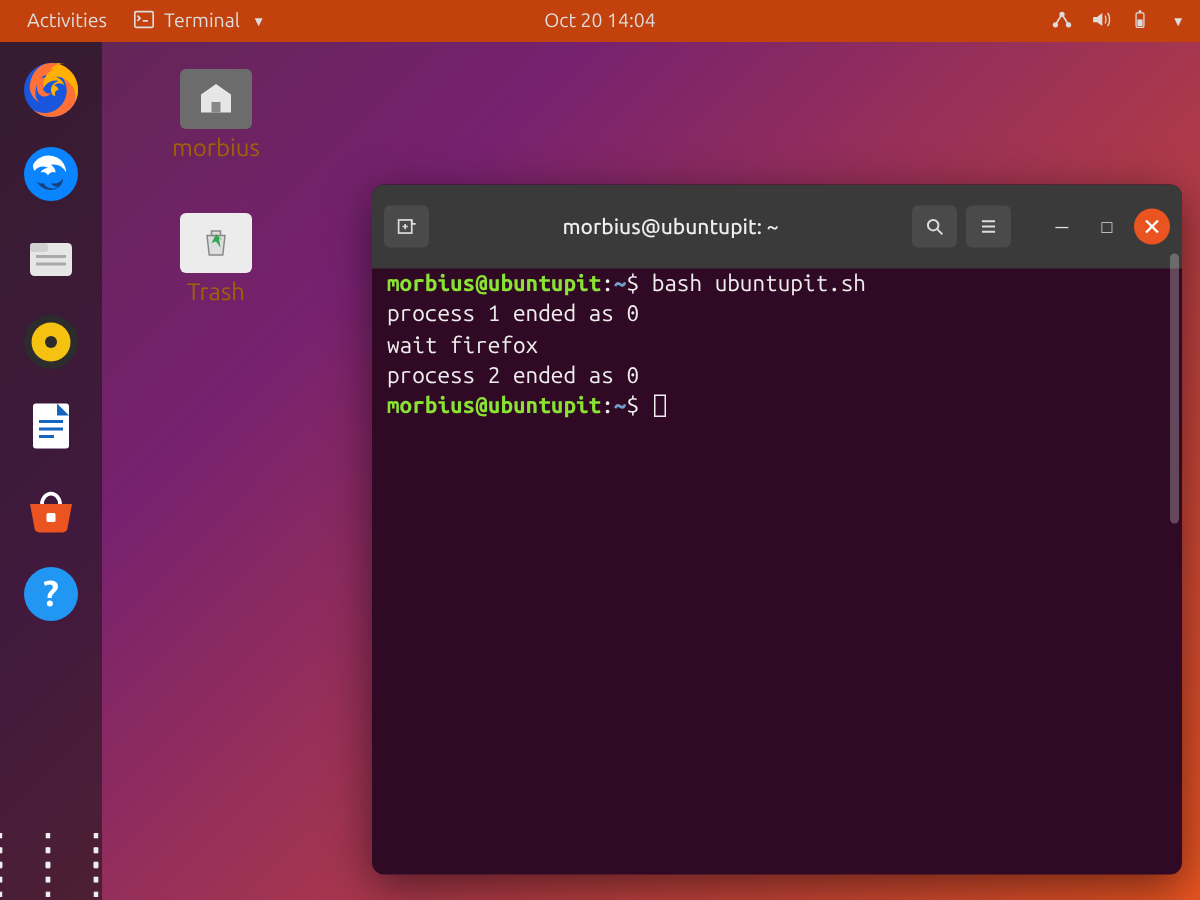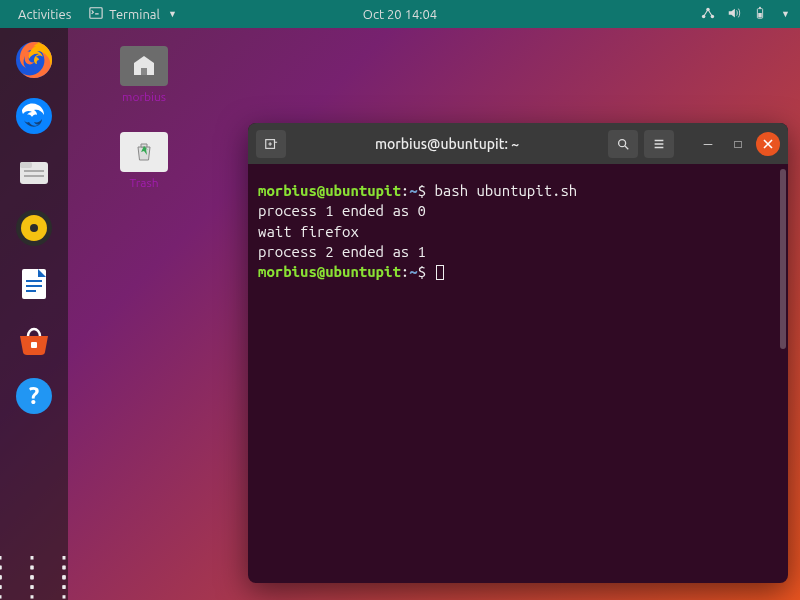"Activities" .topbar { background: #0f766e -> #c2410c }
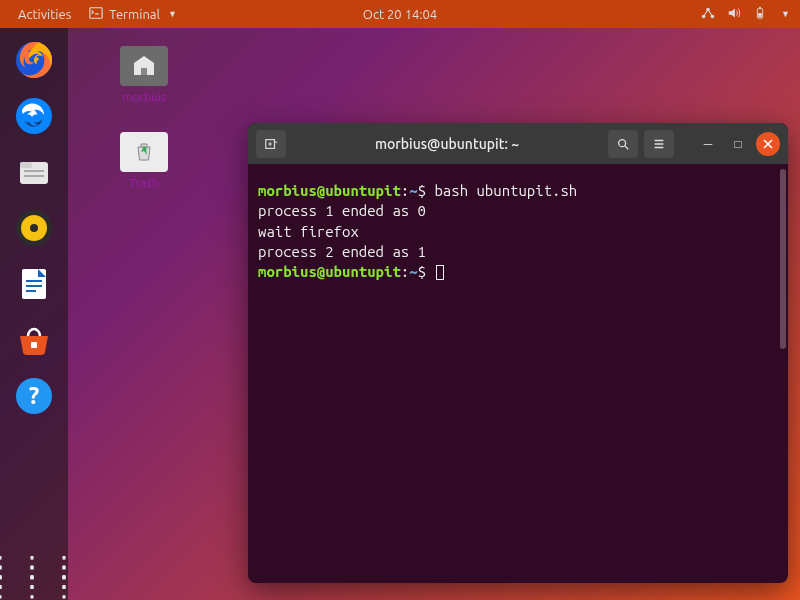"morbius" .desktop-icon { color: #a21caf -> #a16207; font-size: 12px -> 16px }
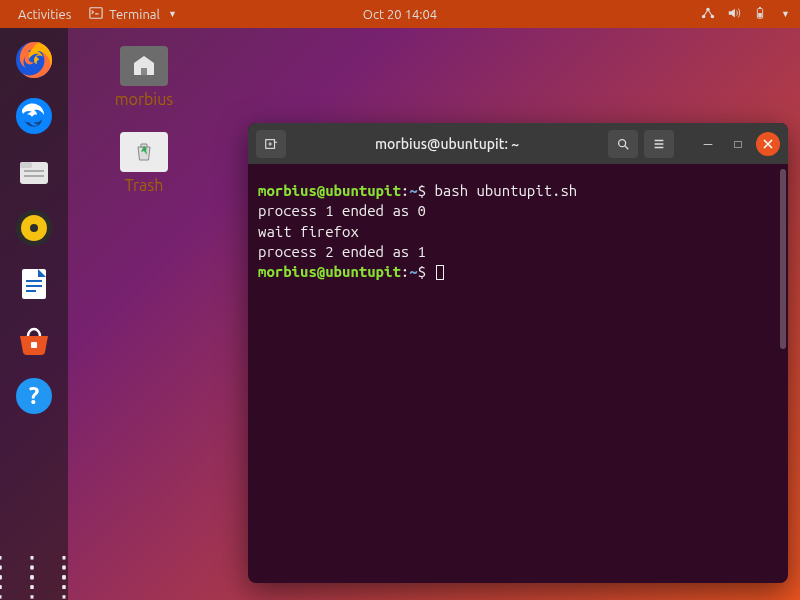"morbius@ubuntupit: ~" .titlebar { height: 41px -> 56px }
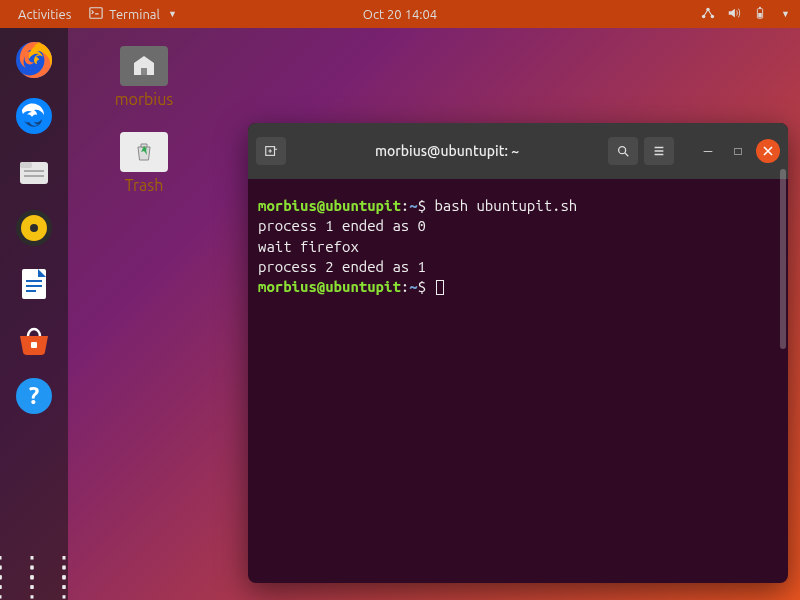"Trash" div.desktop-icon { top: 104px -> 114px }
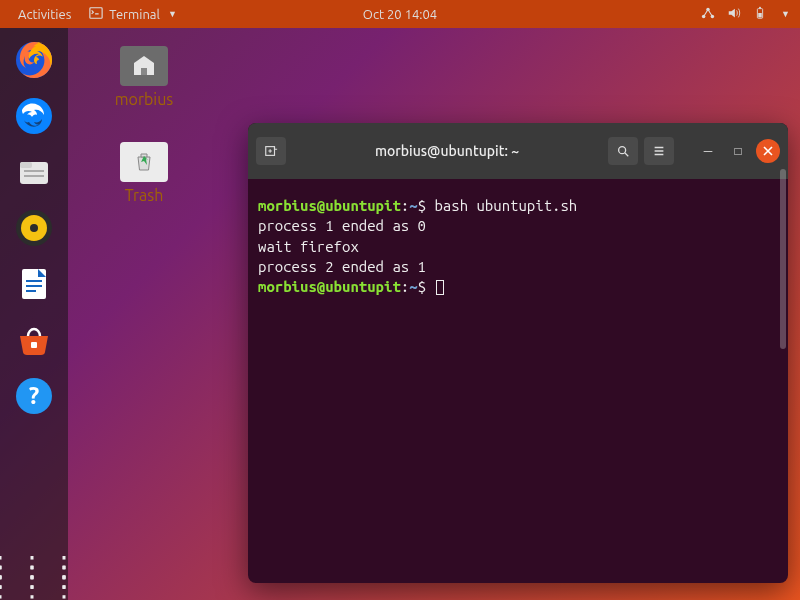"morbius@ubuntupit:~$ bash ubuntupit.sh" .terminal-body { padding: 17px 10px -> 0 10px }
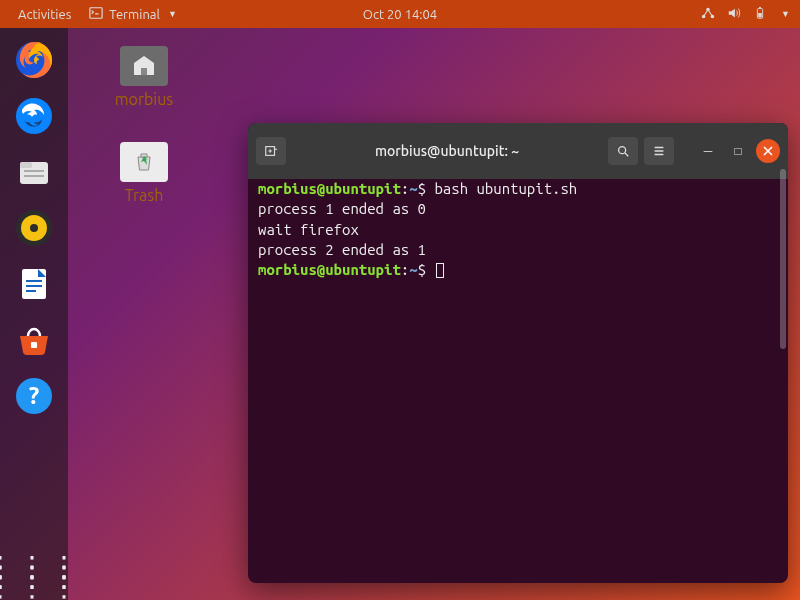"process 2 ended as 1" div.term-line { text: 1 -> 0 }
